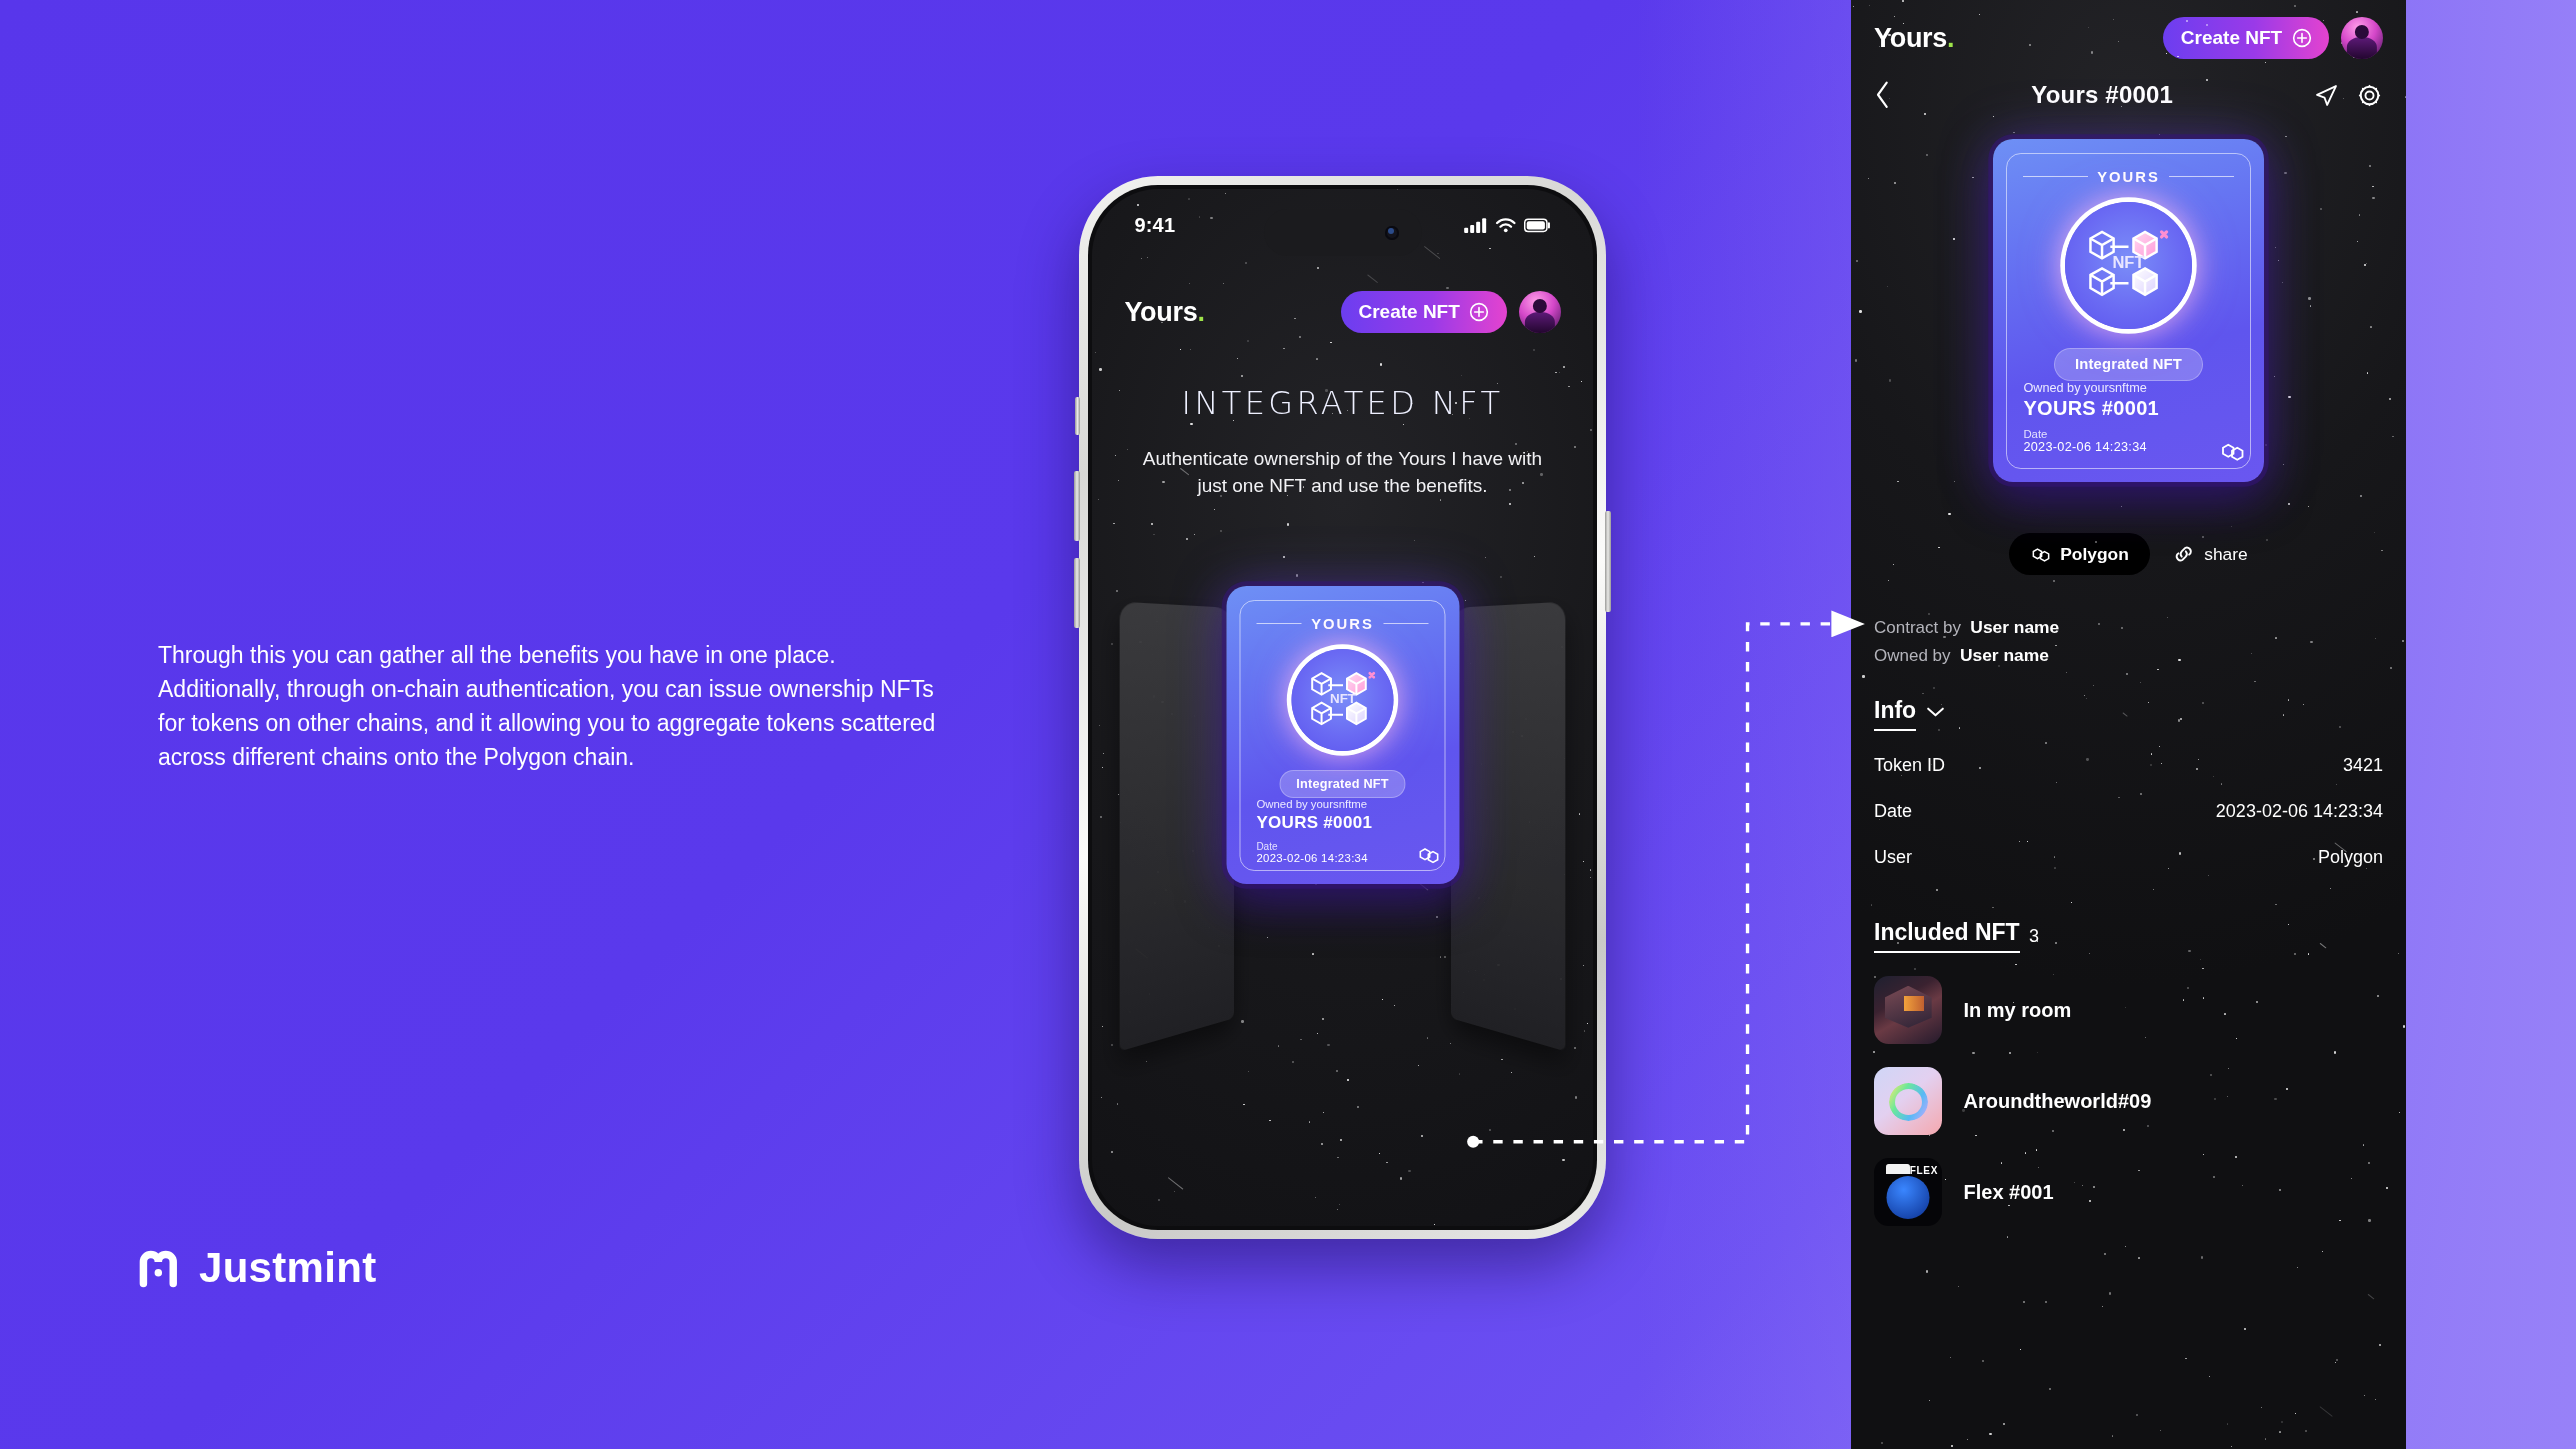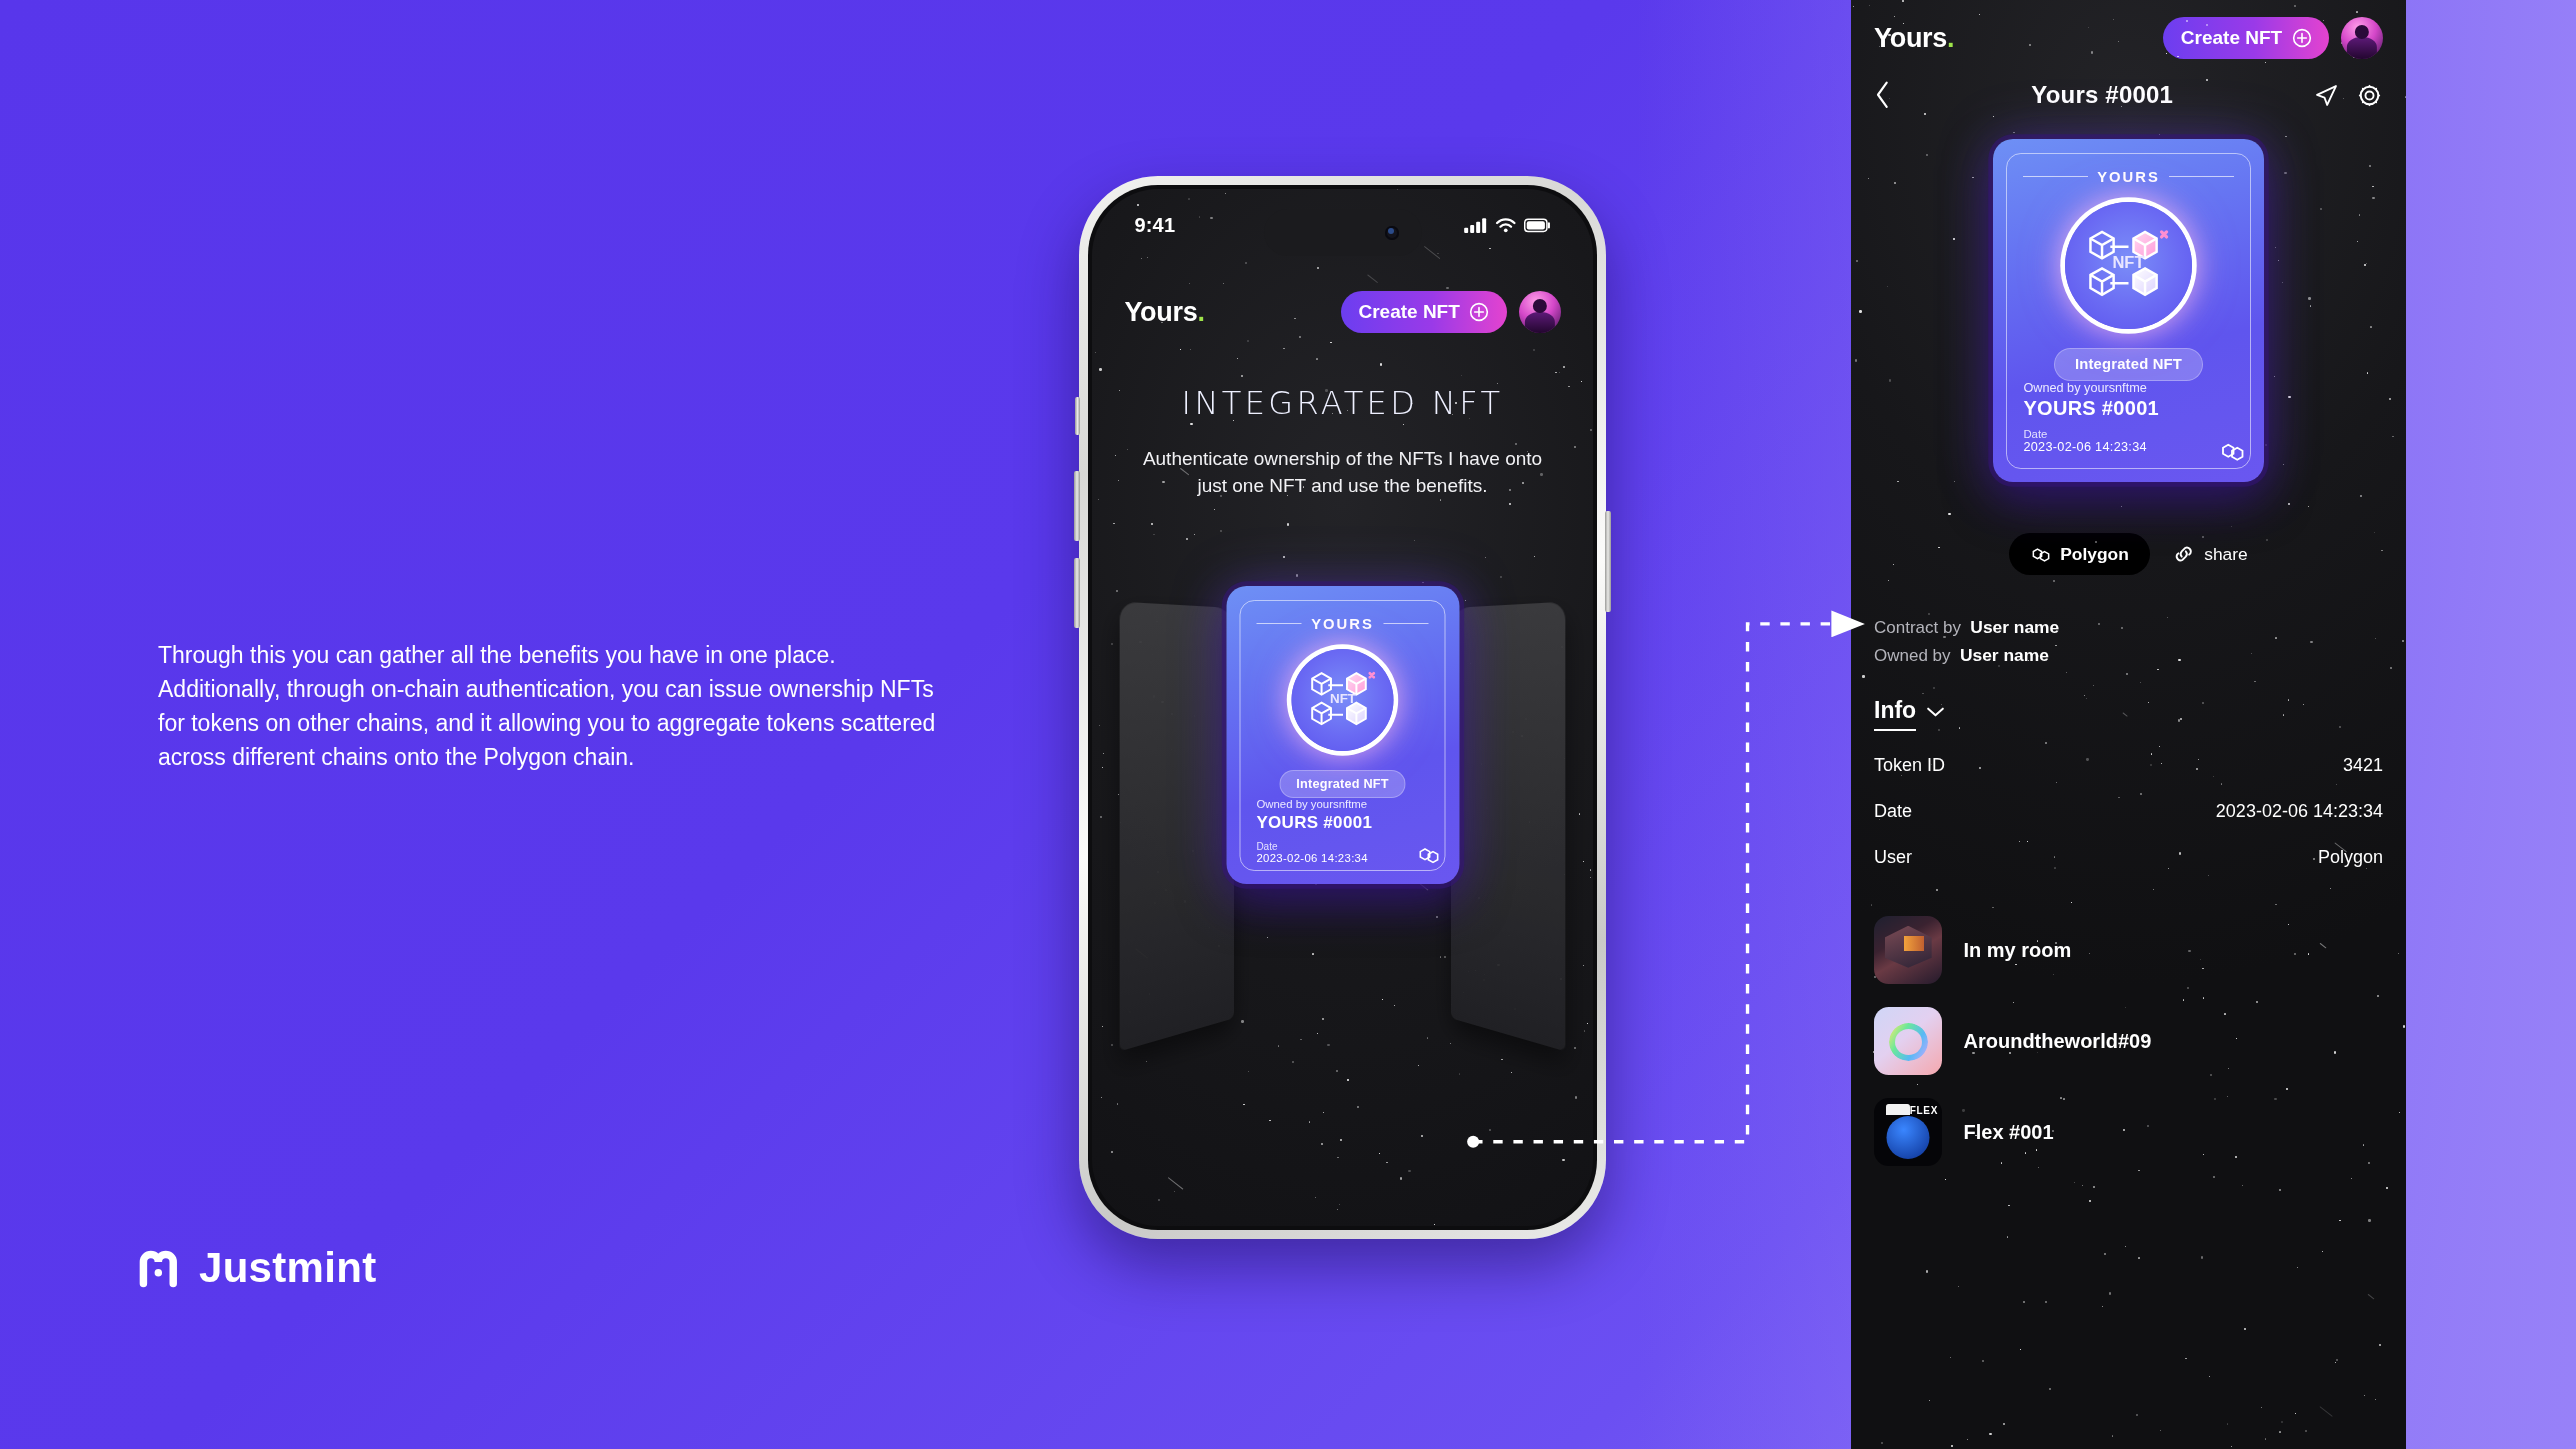"Authenticate ownership of the NFTs" div { text: NFTs I have onto -> Yours I have with }
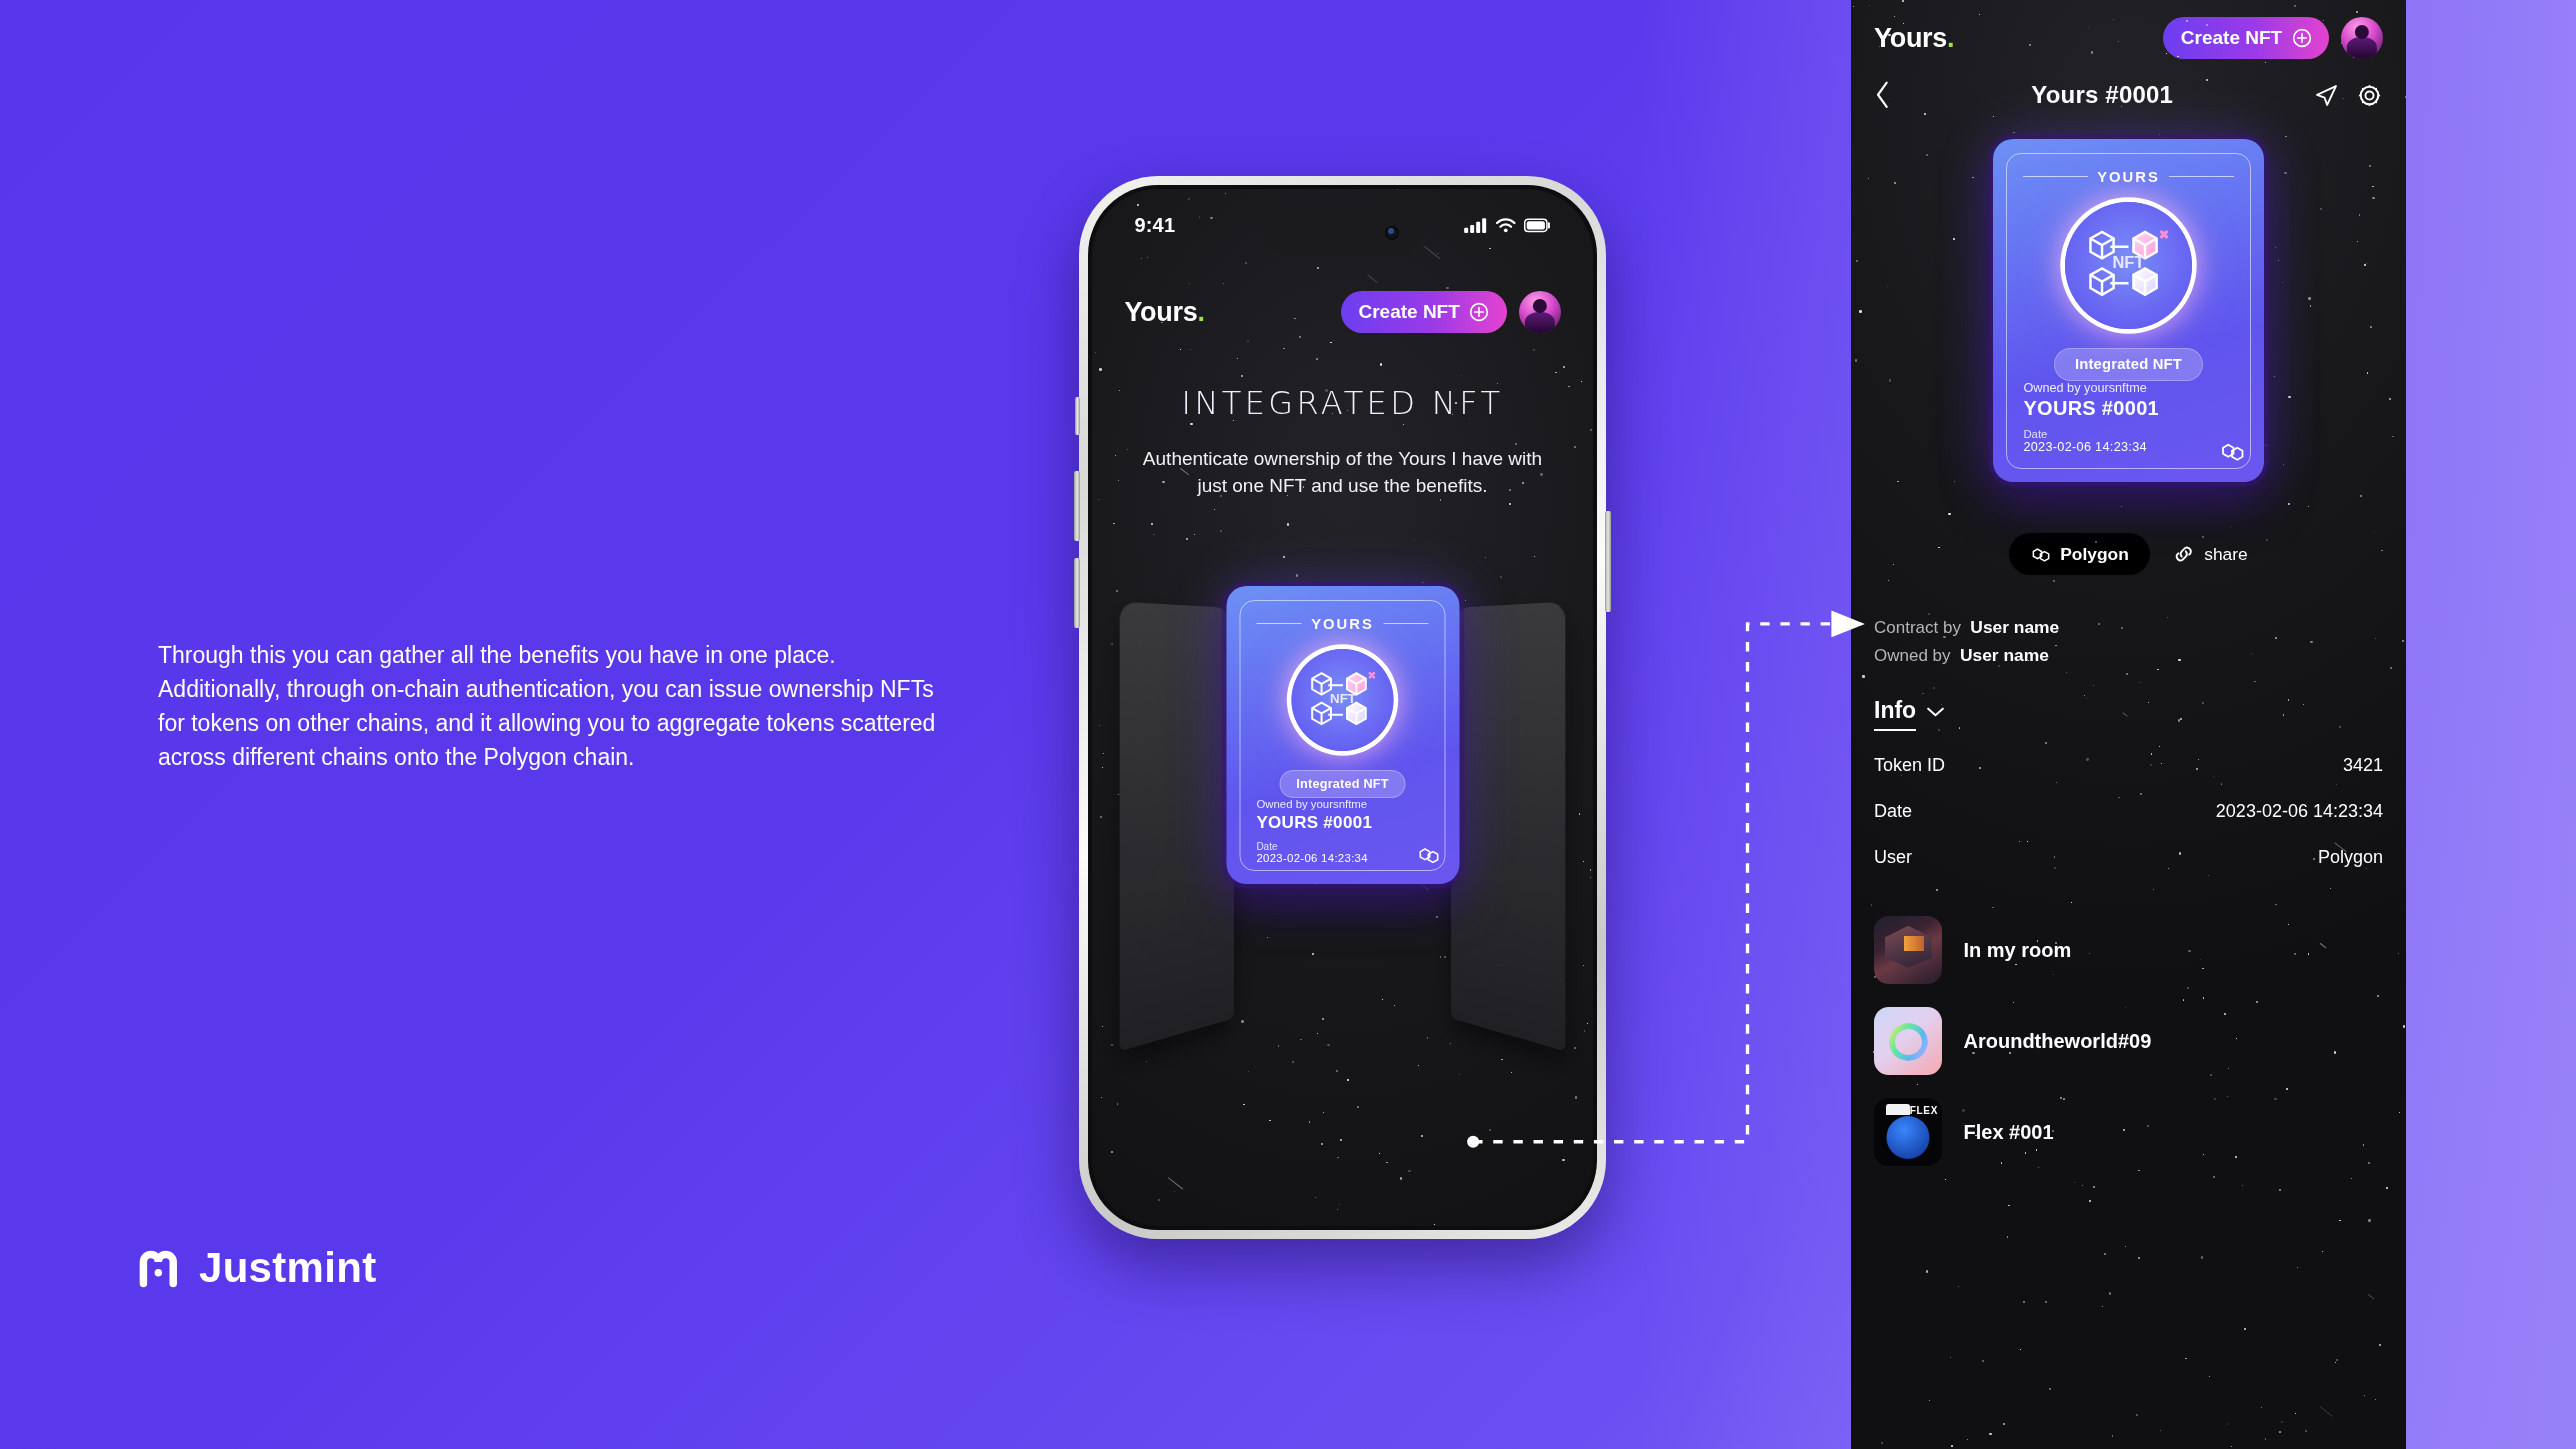"Included NFT" div.sec-head { html: none -> <div> <div>Included NFT</div> <div>3</div> </div> }
